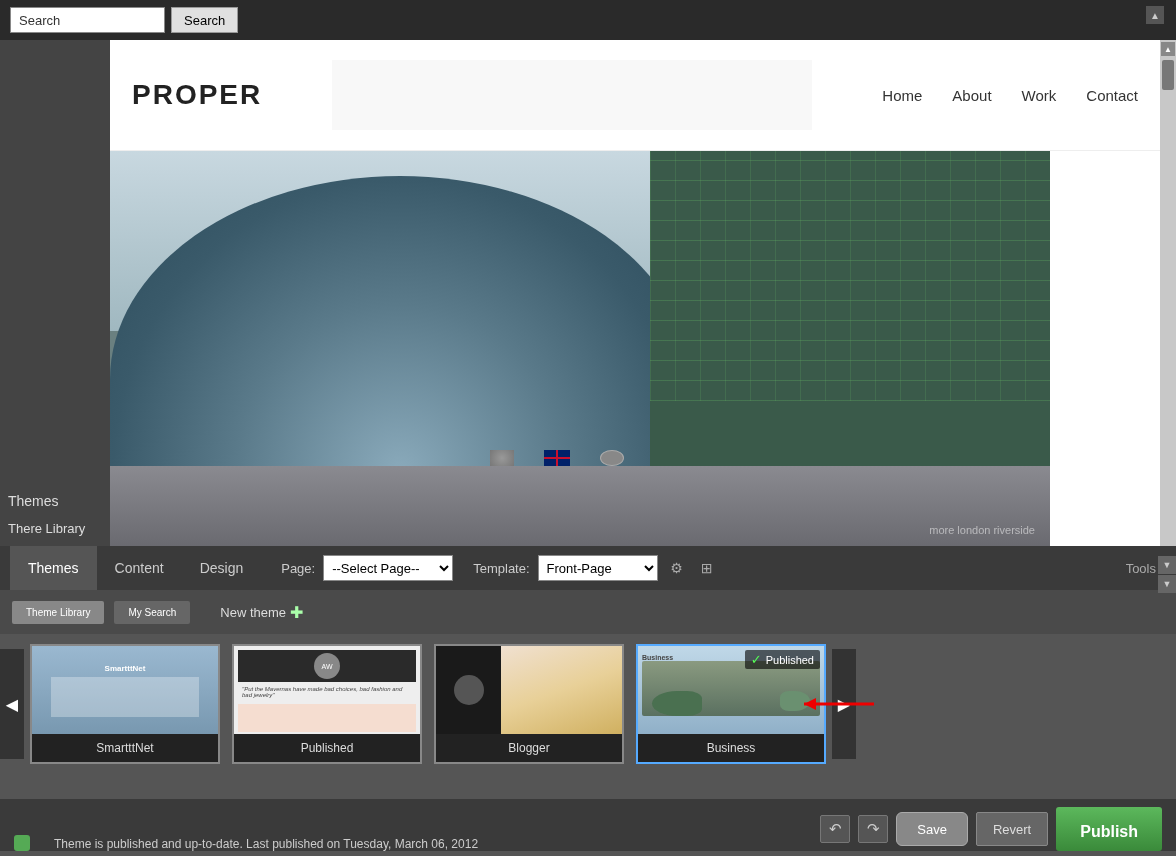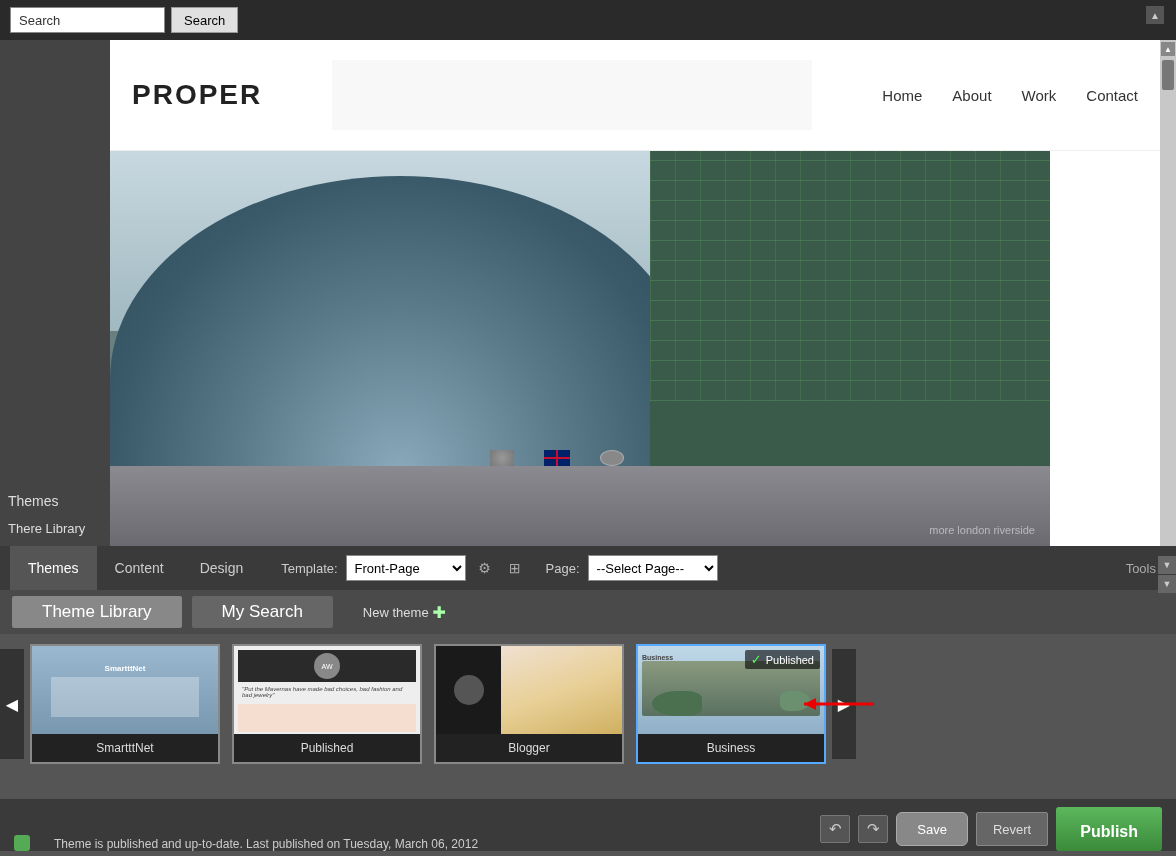"Template:" div.template-section { order: before "Page:" -> after "Page:" }
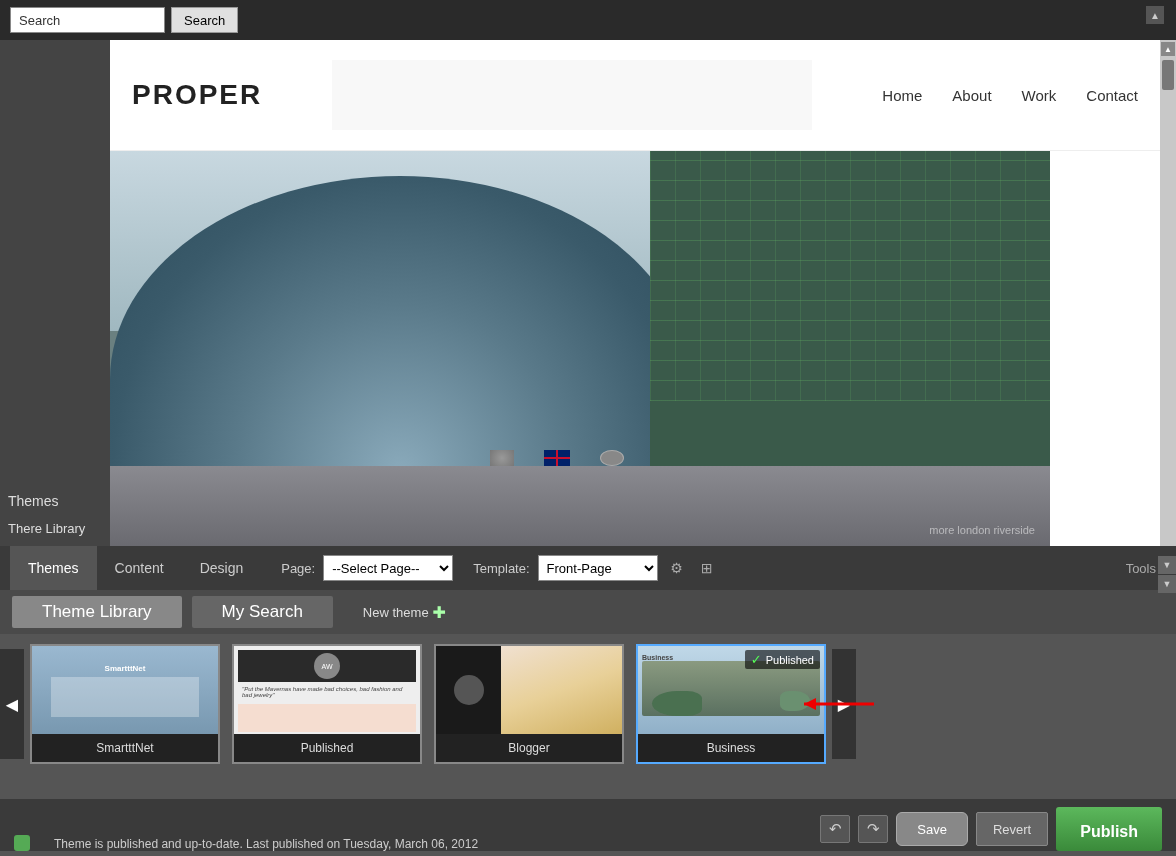"Theme Library" .theme-lib-btn { font-size: 17px -> 10px; padding: 6px 30px -> 6px 14px }
